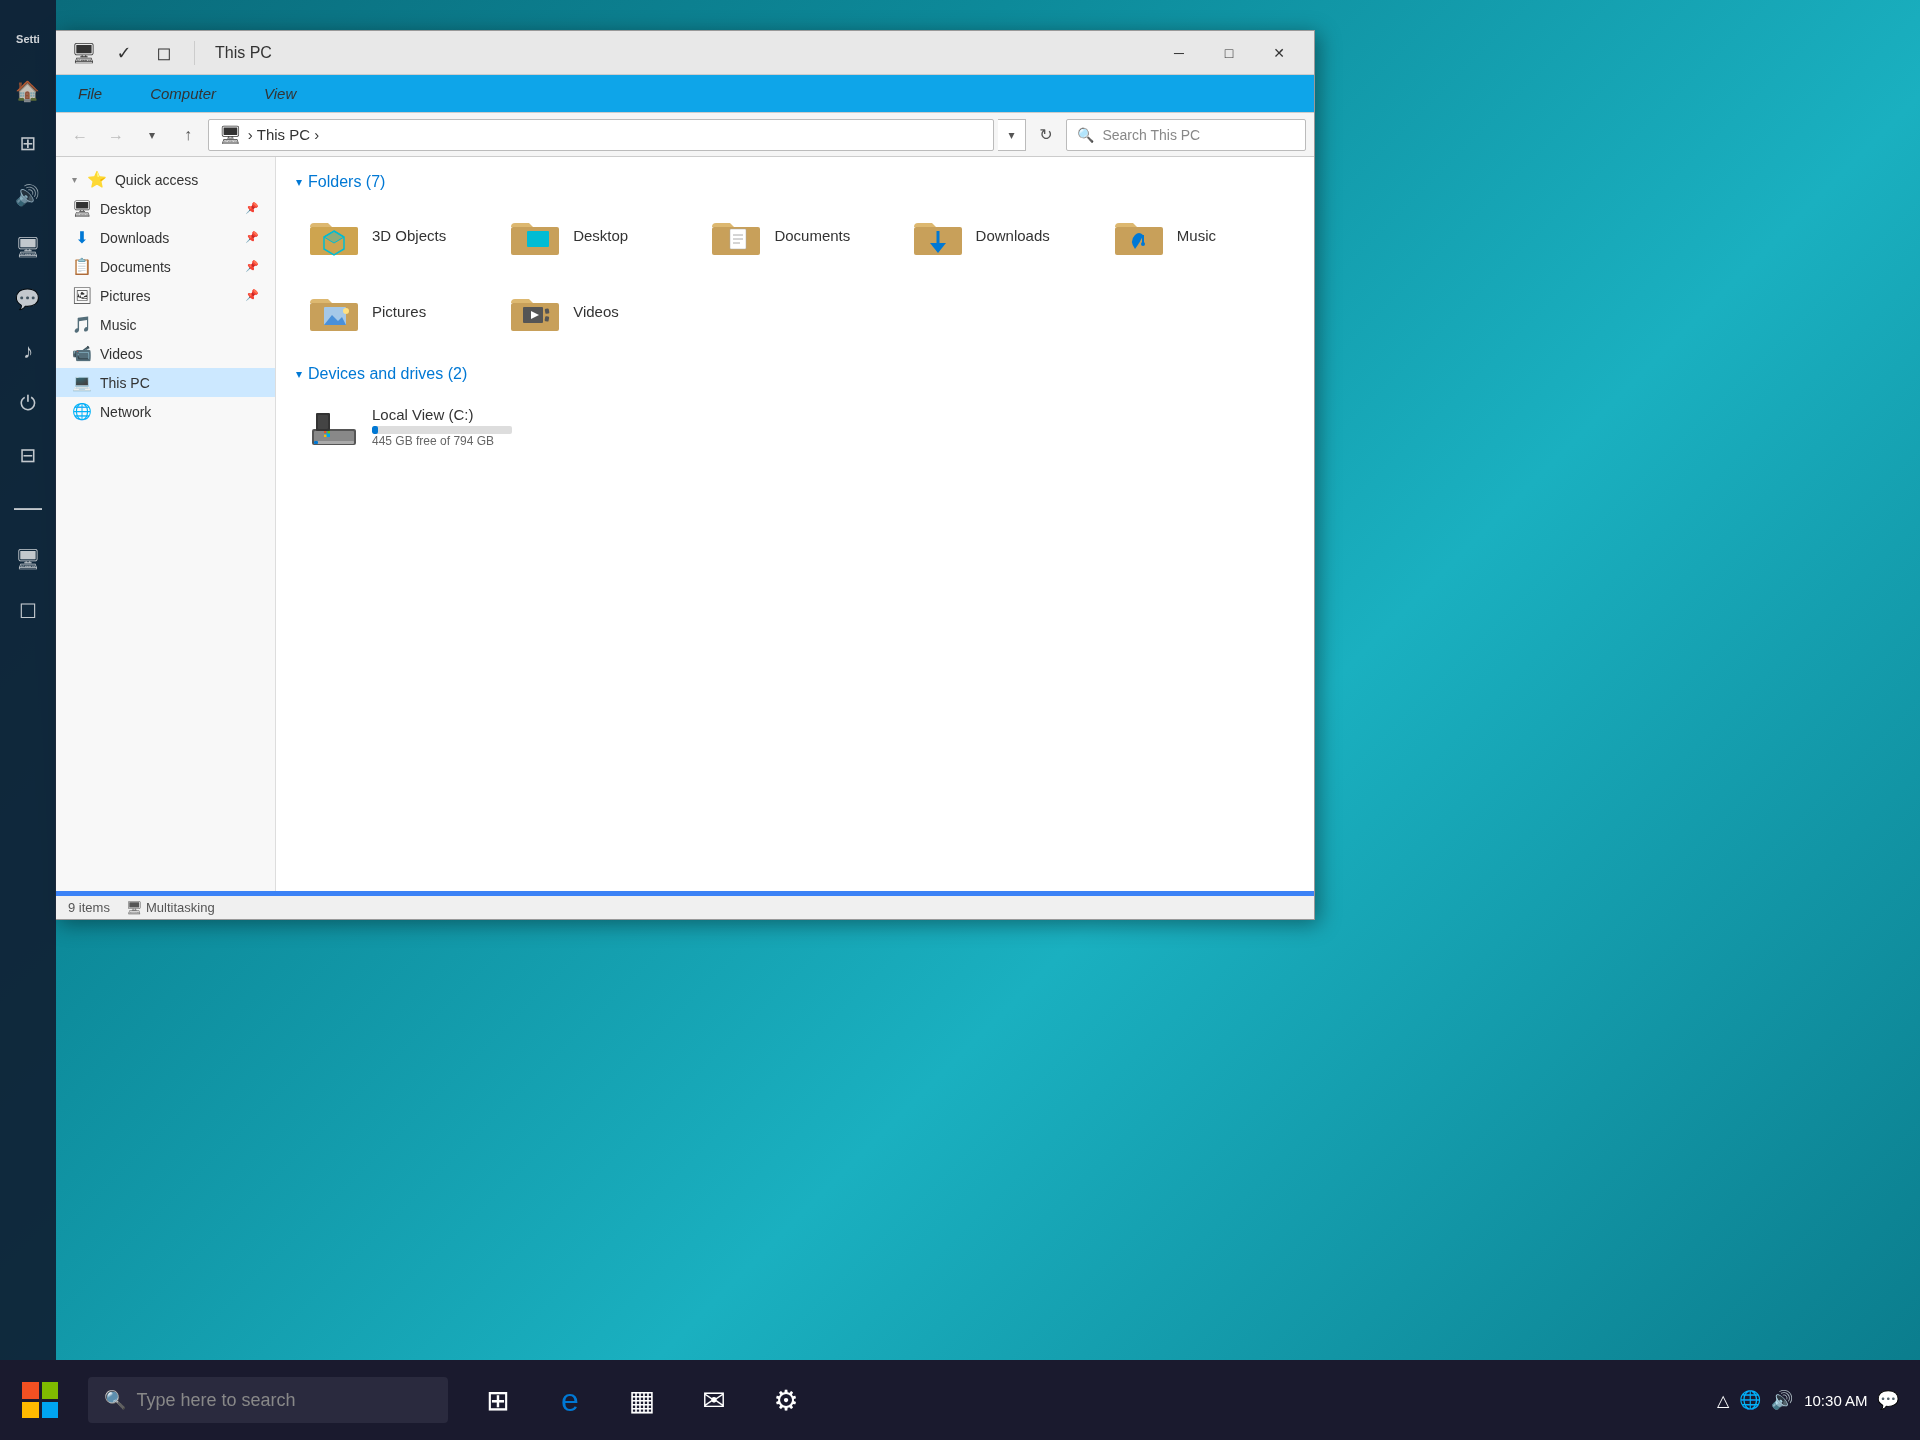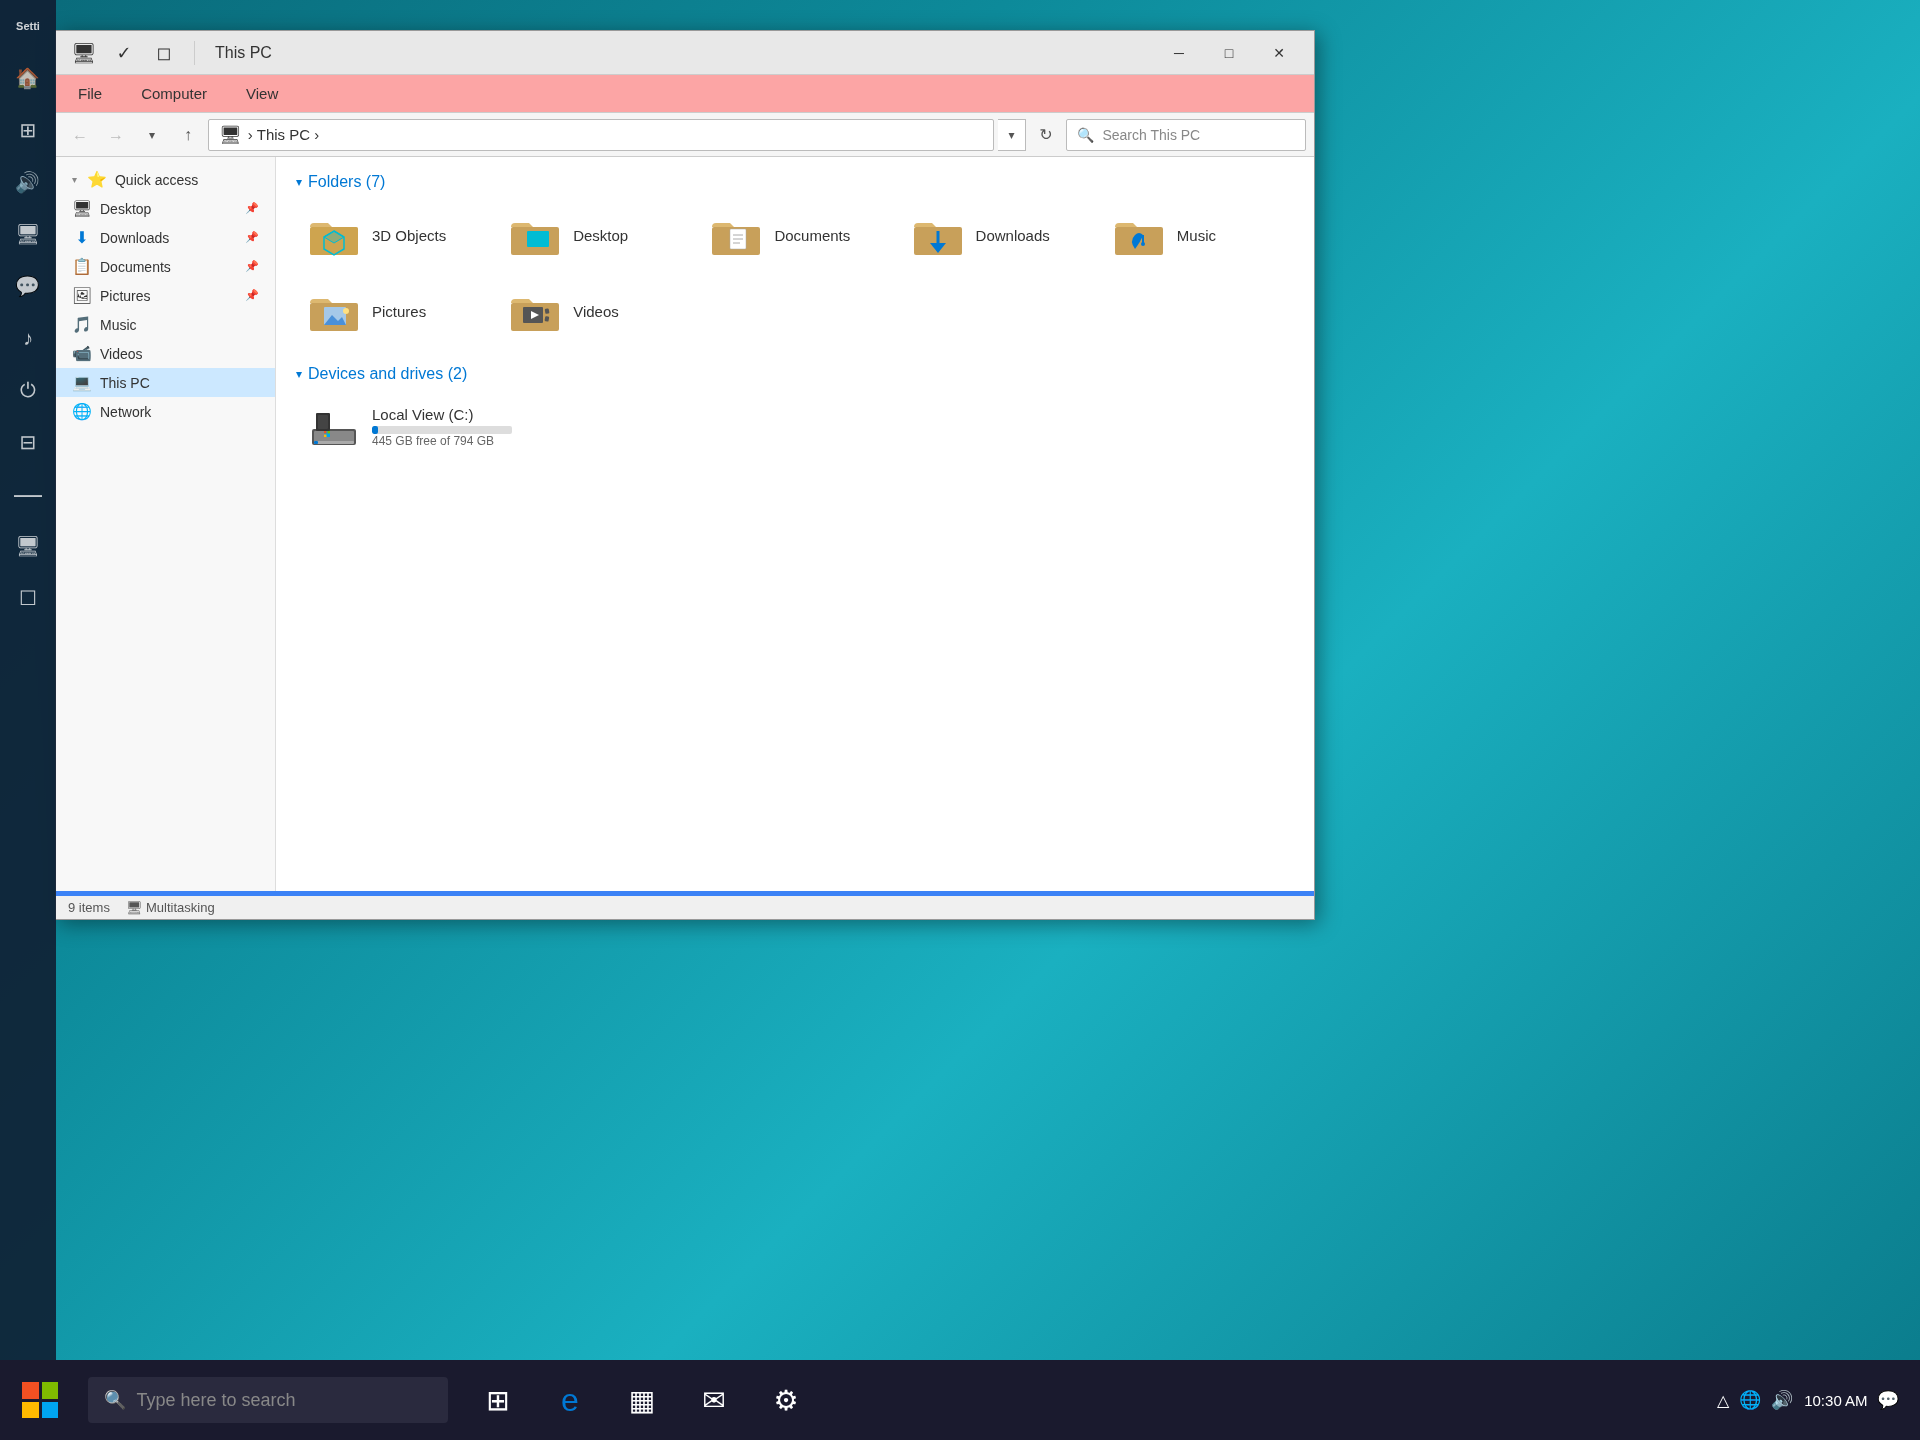"Setti" .settings-panel { padding-top: 2px -> 15px }
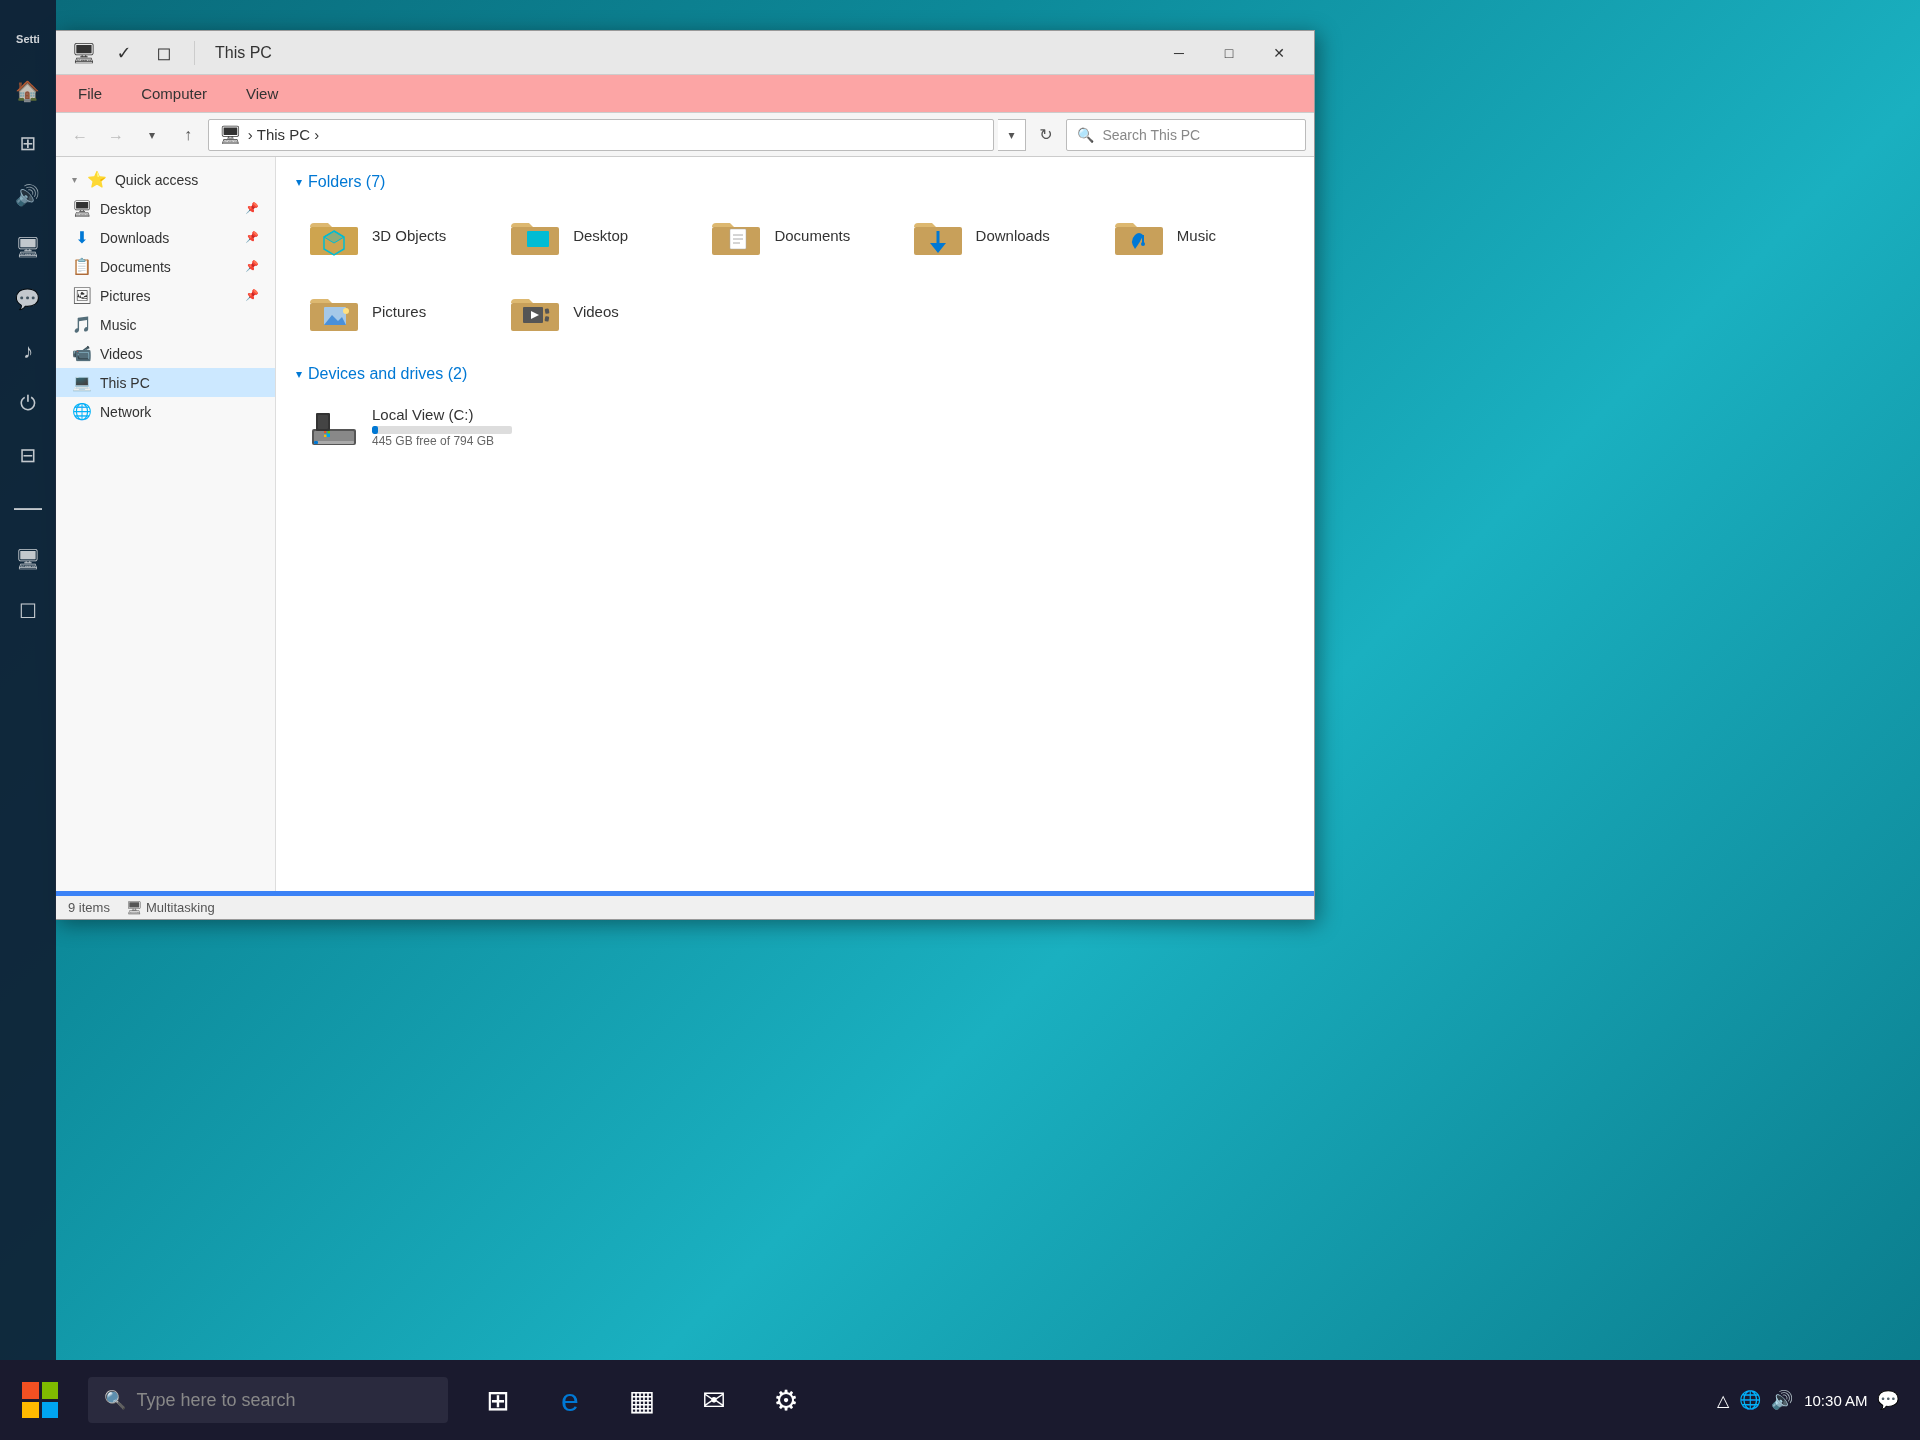"File" .menu-bar { background: #fca5a5 -> #0ea5e9; font-style: none -> italic; gap: 11px -> 20px }
